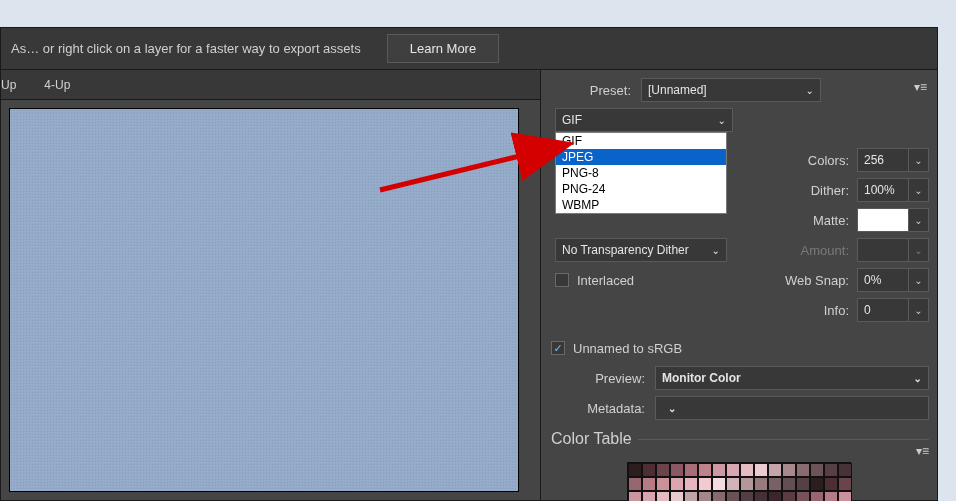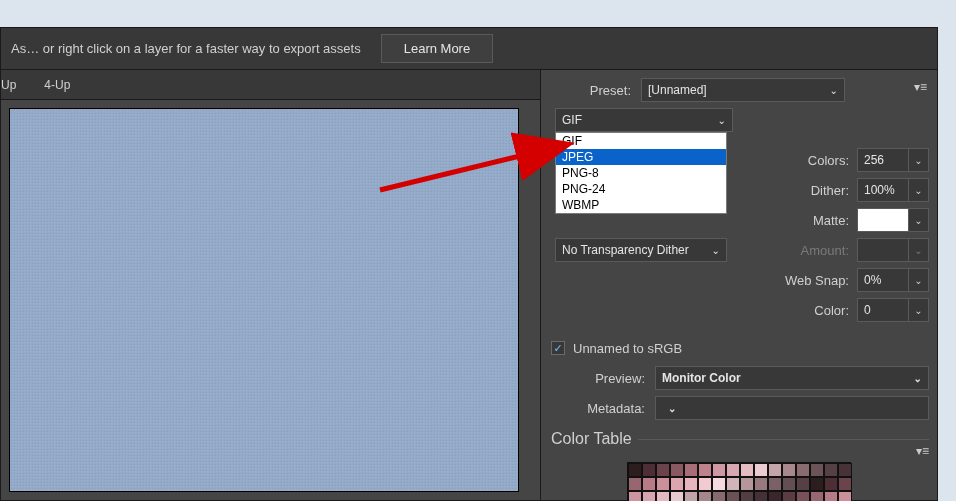"As… or right click on" .hint-bar { gap: 8px -> 14px }
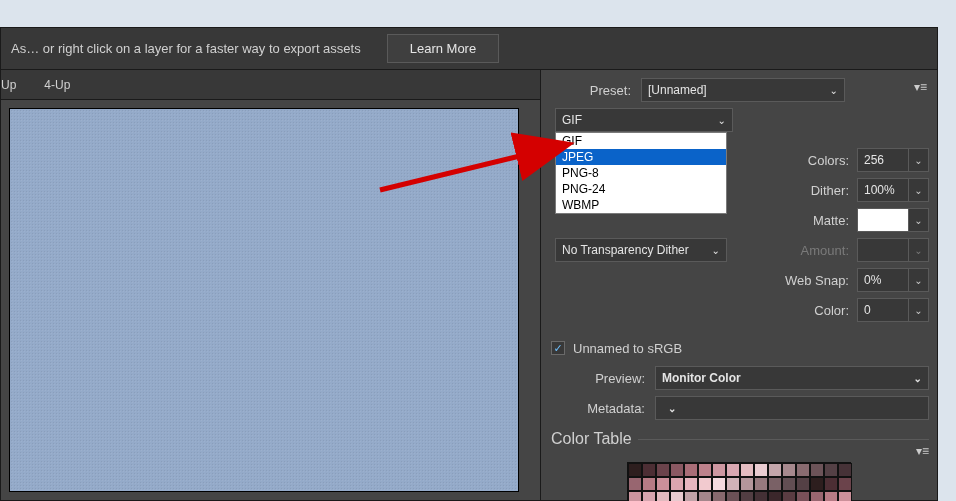"[Unnamed]" div.select { width: 204px -> 180px }
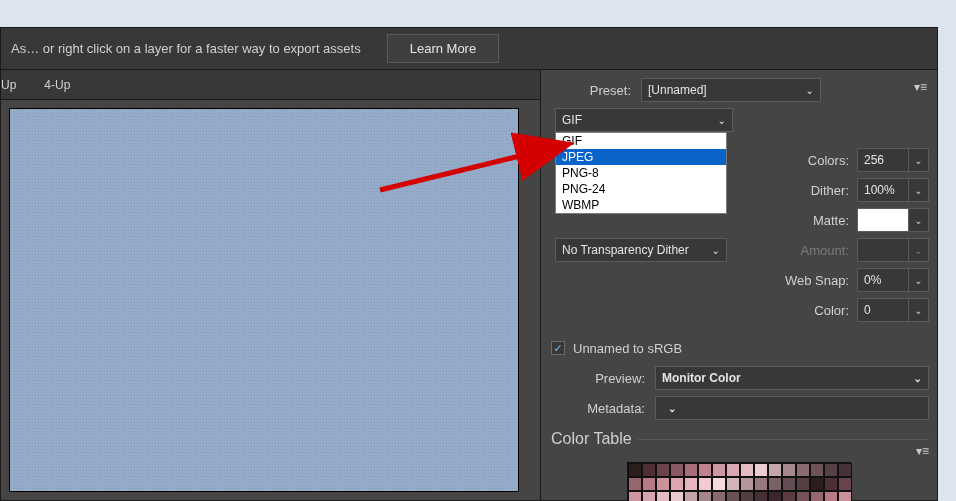"Interlaced" div.chk-row { html: none -> <div> <span></span> <span>Interlaced</span> </div> }
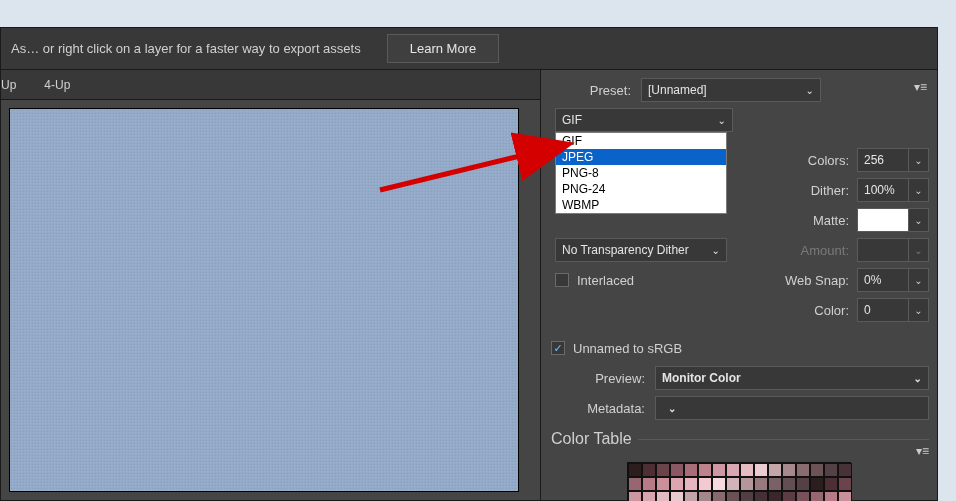"Color:" span.k { text: Color -> Info }
